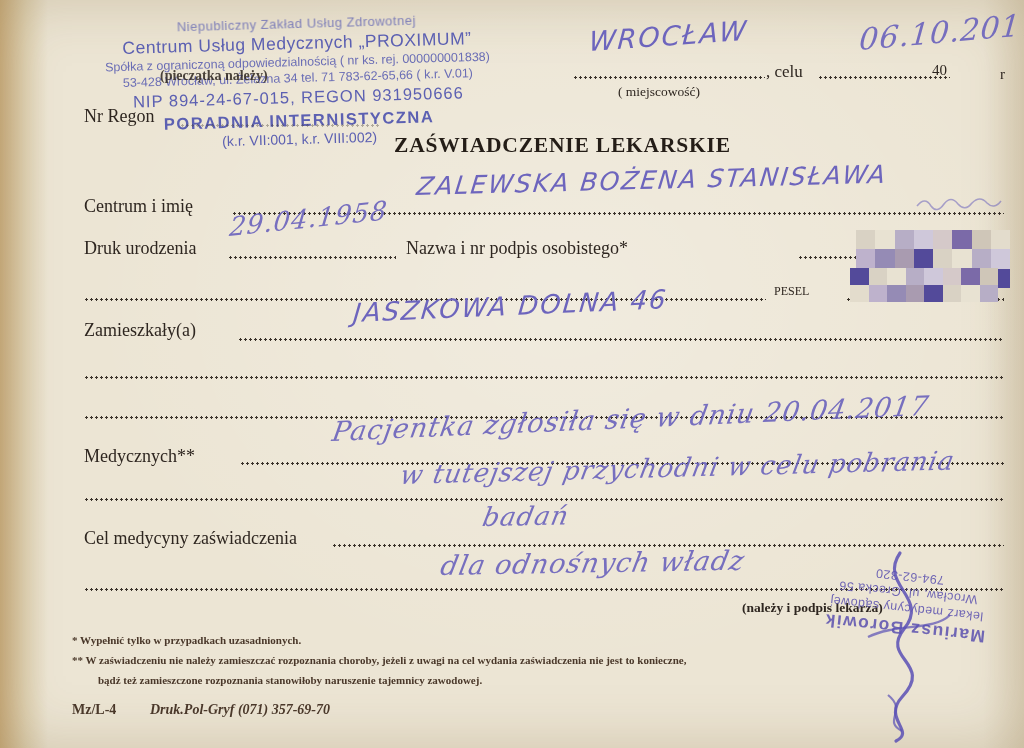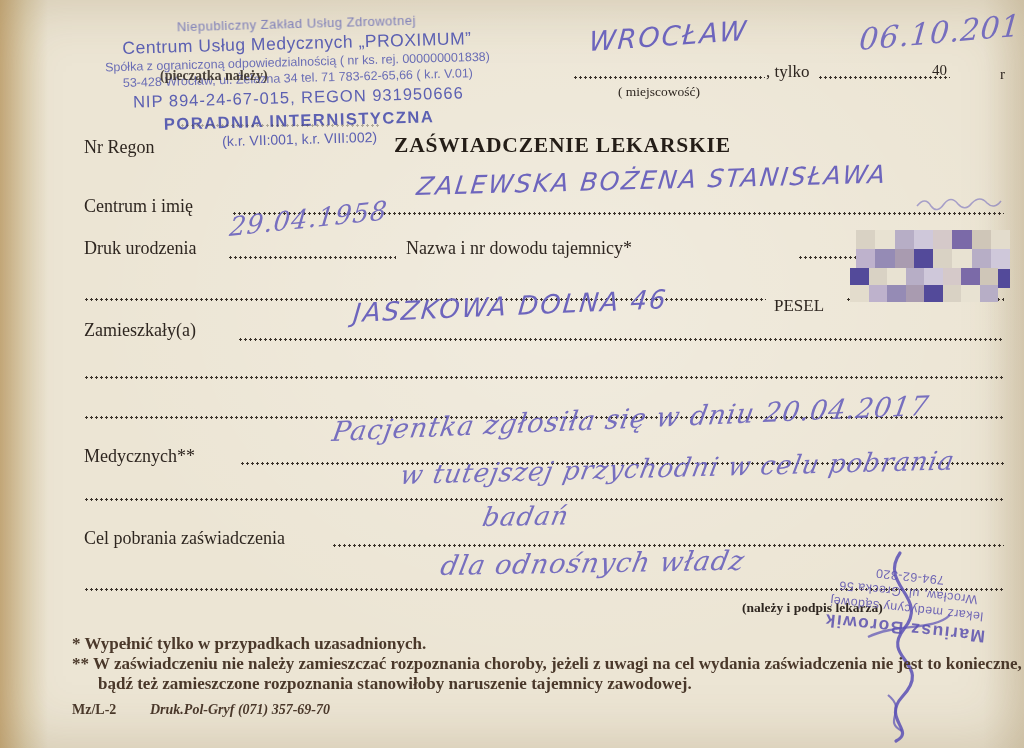", tylko" div.abs { text: tylko -> celu }
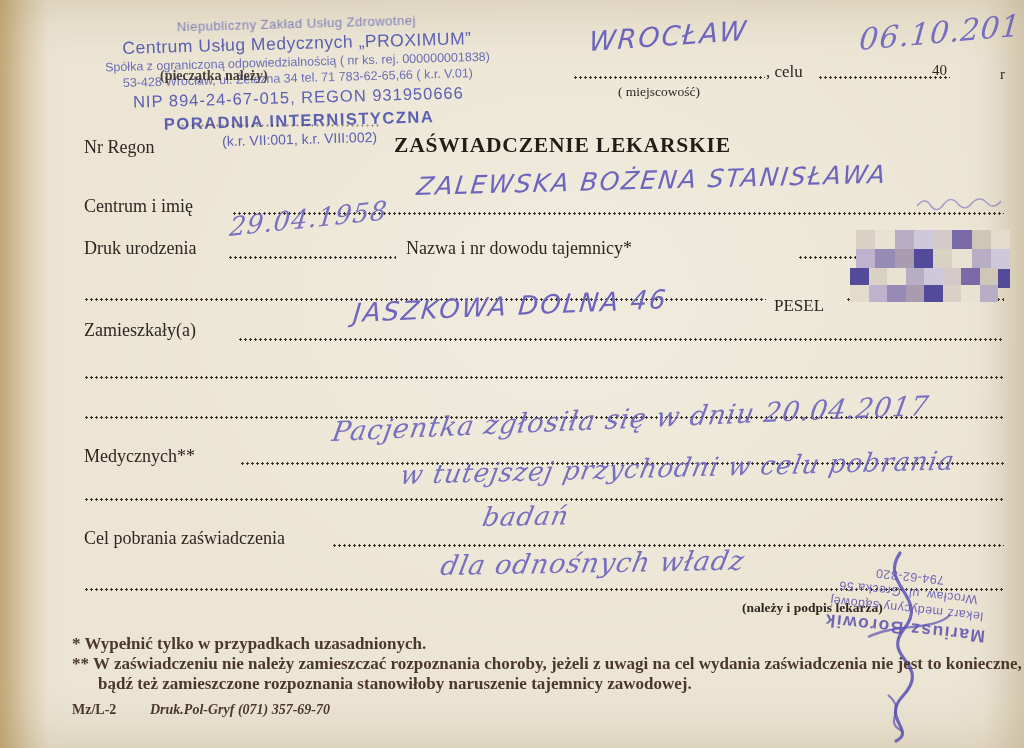"Nr Regon" div.abs { margin-top: 31px -> none }
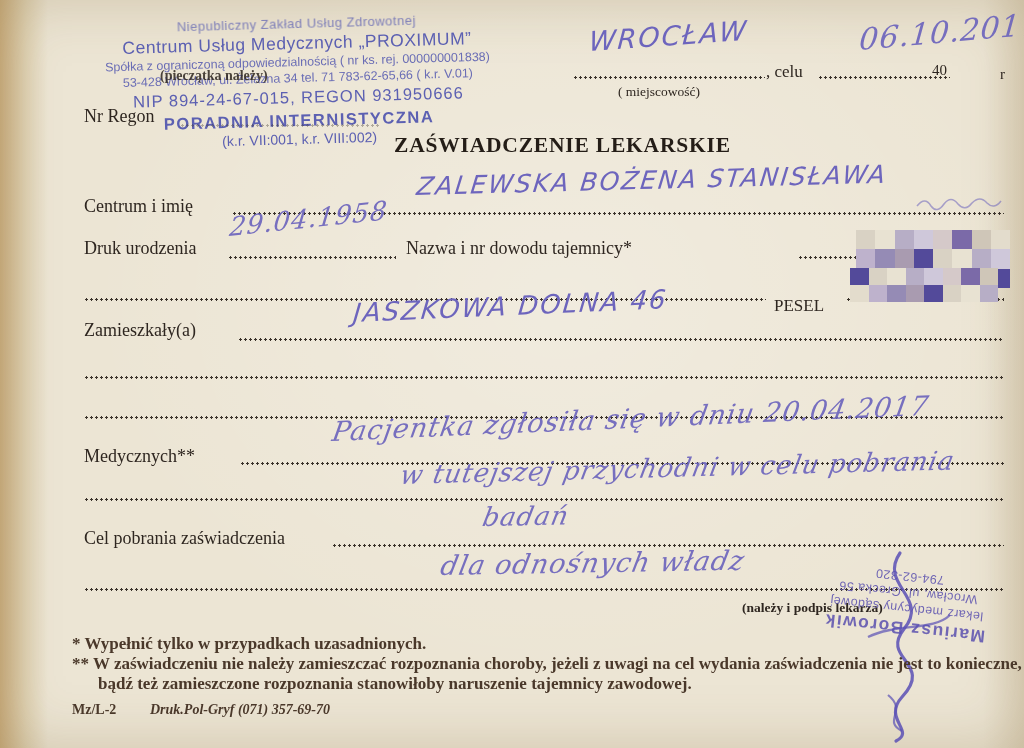"Nazwa i nr dowodu tajemnicy*" div.abs { text: dowodu tajemnicy -> podpis osobistego }
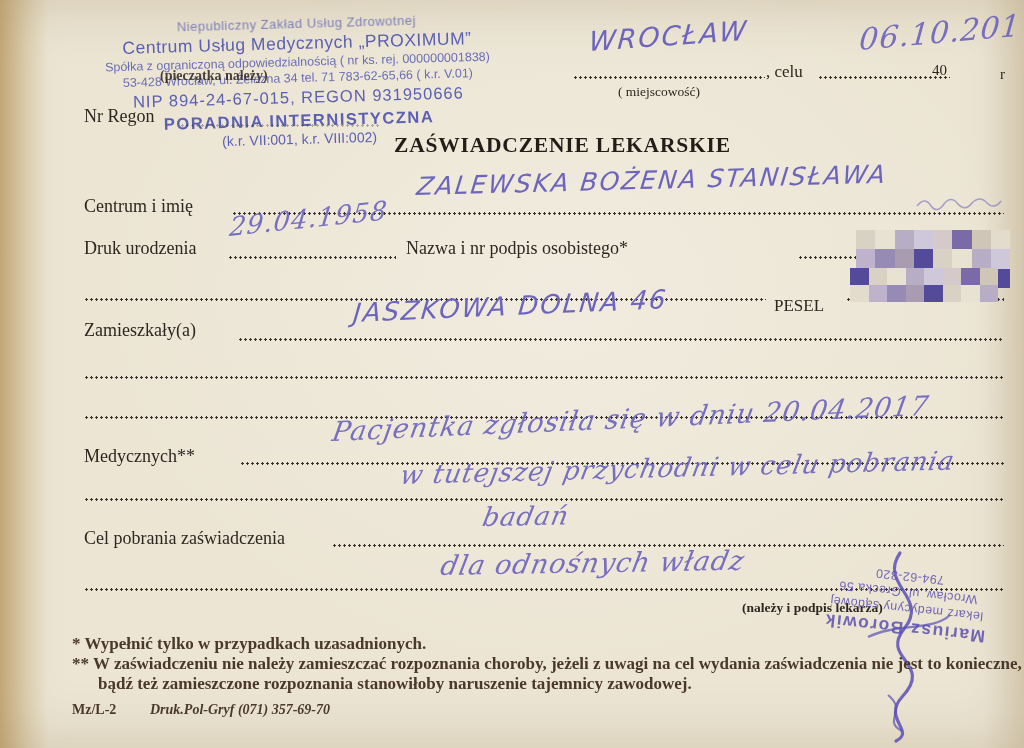"PESEL" div.abs { font-size: 17px -> 12px; top: 296px -> 284px }
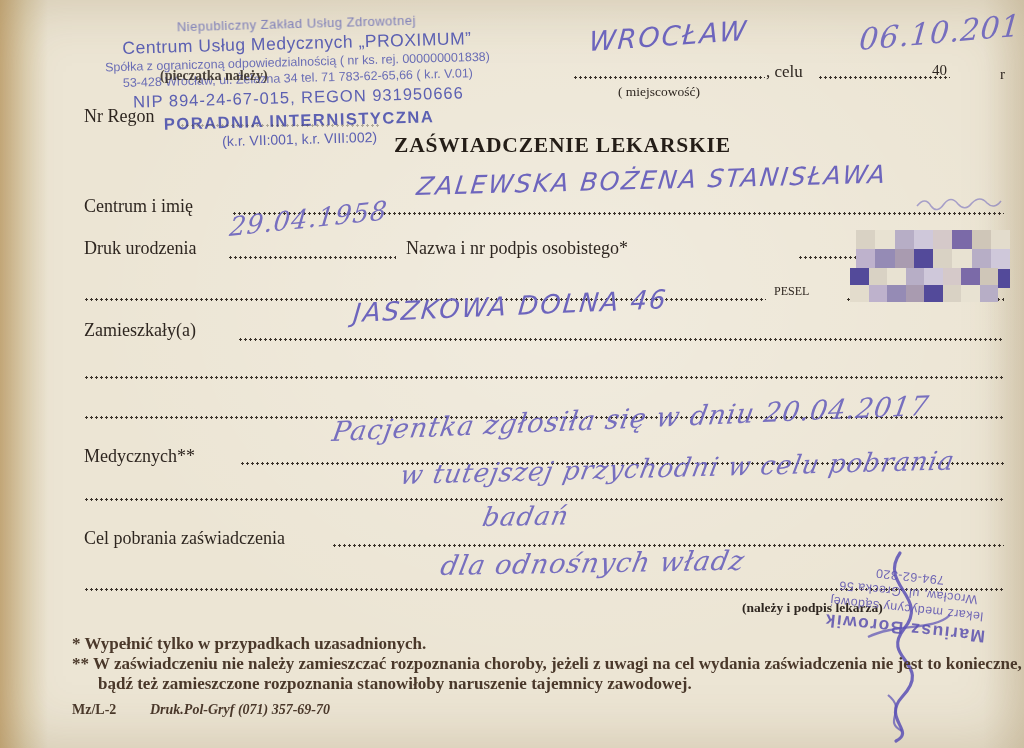"Cel pobrania zaświadczenia" div.abs { text: pobrania -> medycyny }
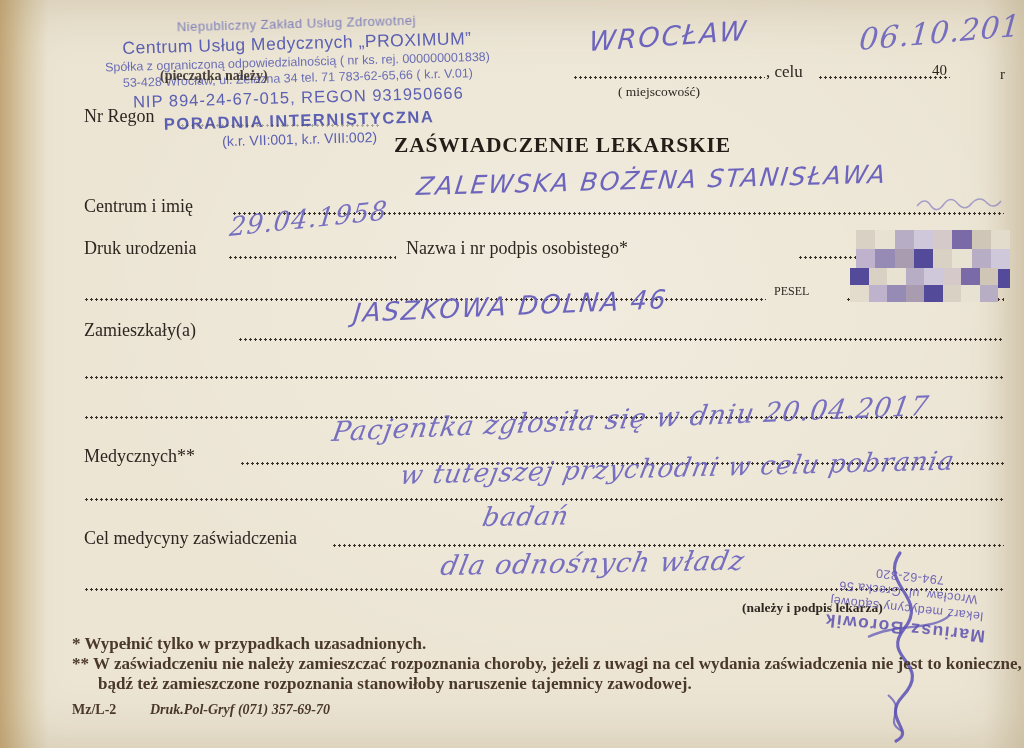"* Wypełnić tylko w przypadkach" .foot { font-size: 17px -> 11px }
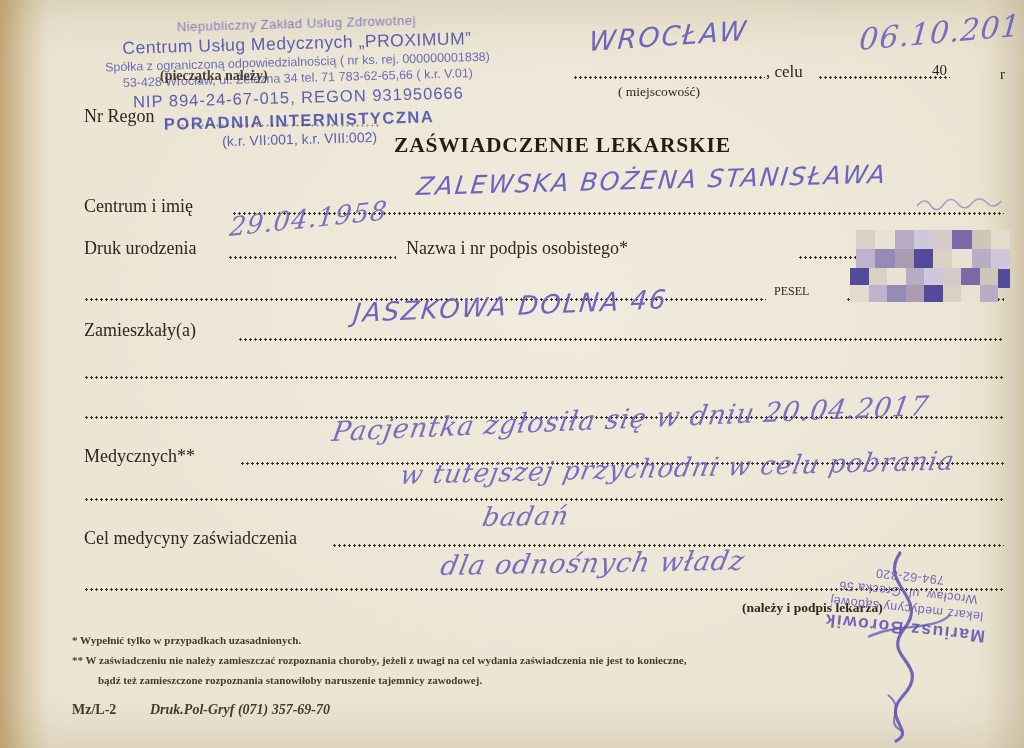"Mz/L-2" div.abs { text: Mz/L-2 -> Mz/L-4 }
